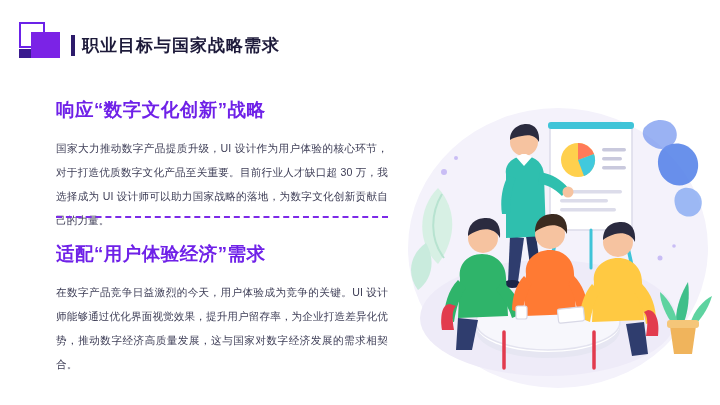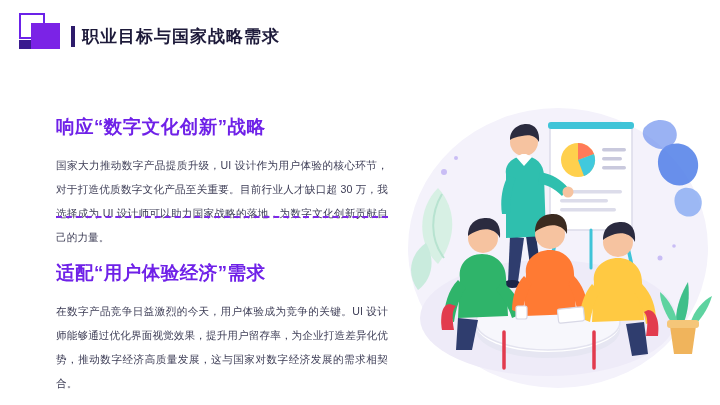"职业目标与国家战略需求" .header { top: 7px -> 16px }
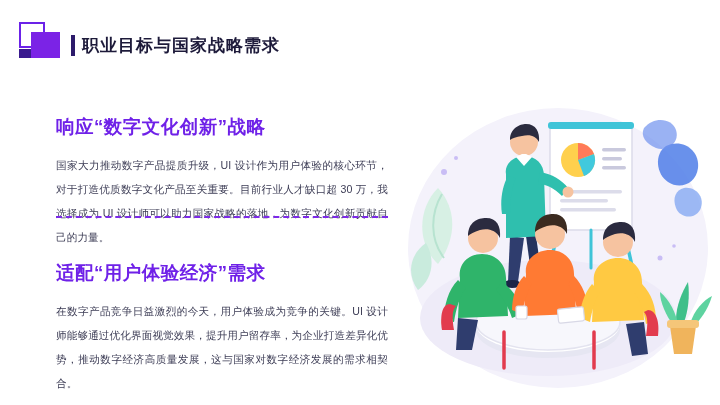"响应“数字文化创新”战略" .section-1 { margin-top: 17px -> none }
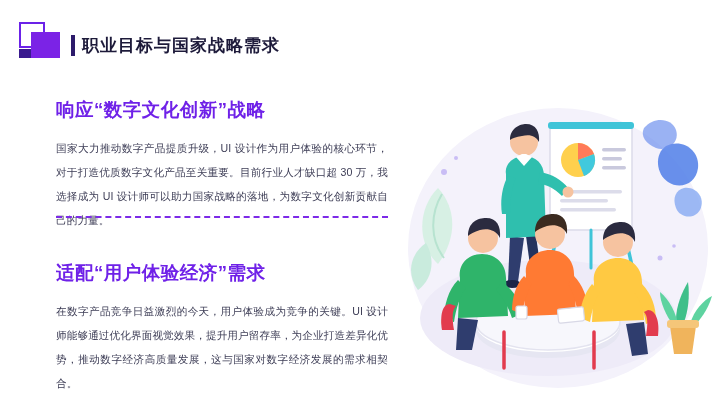"适配“用户体验经济”需求" .section-2 { margin-top: 19px -> none }
